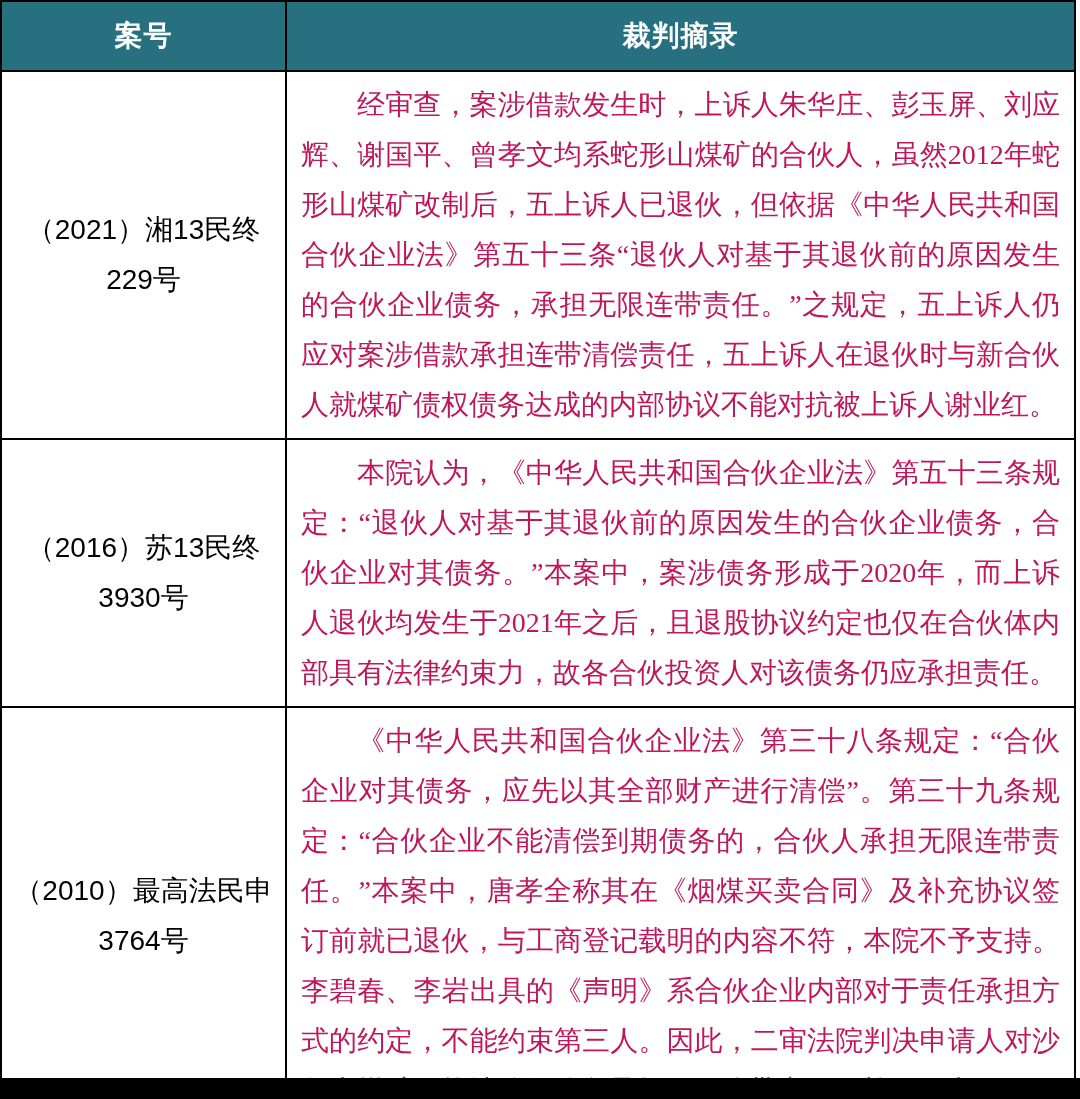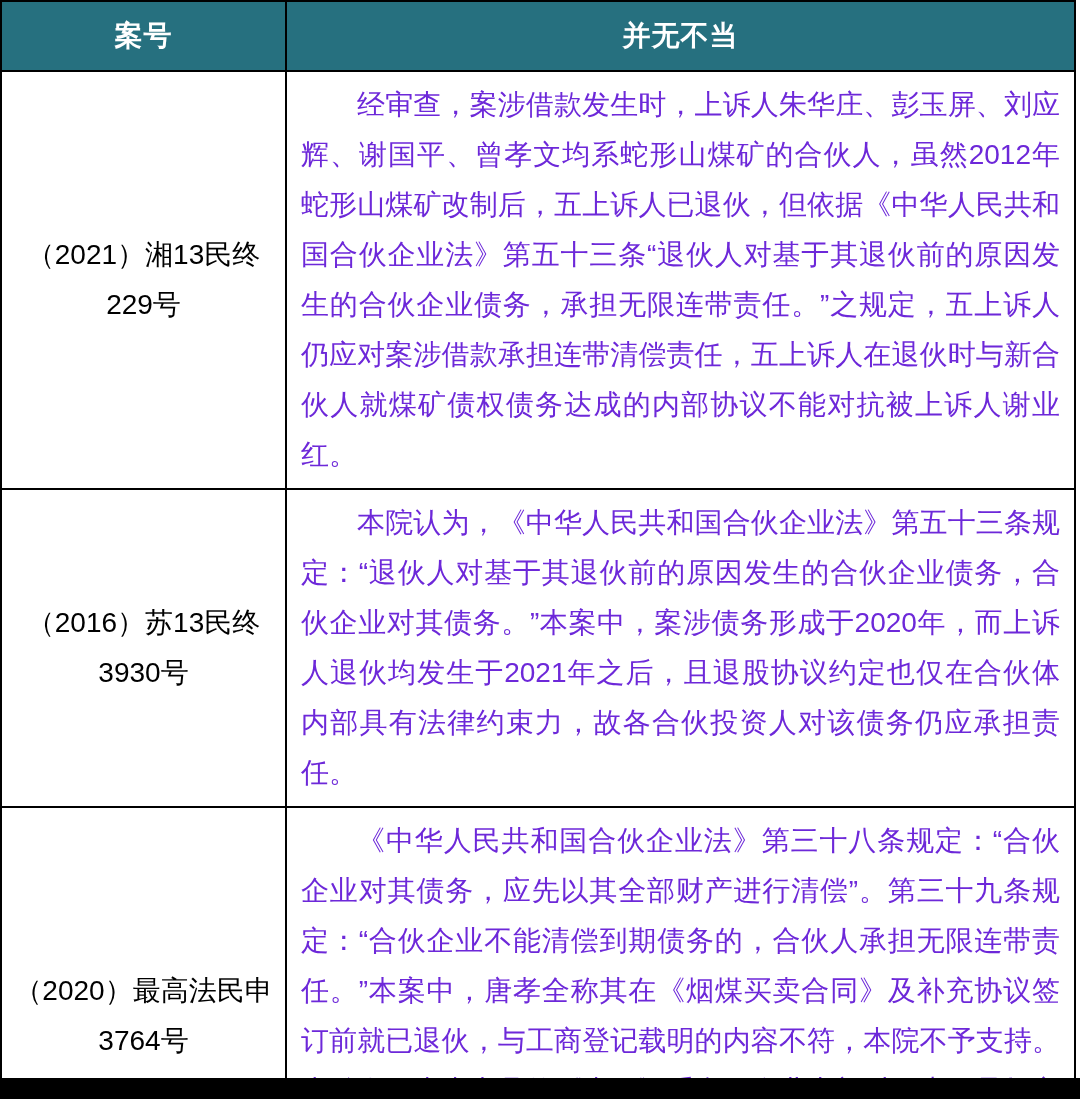"并无不当" th.header-cell { text: 并无不当 -> 裁判摘录 }
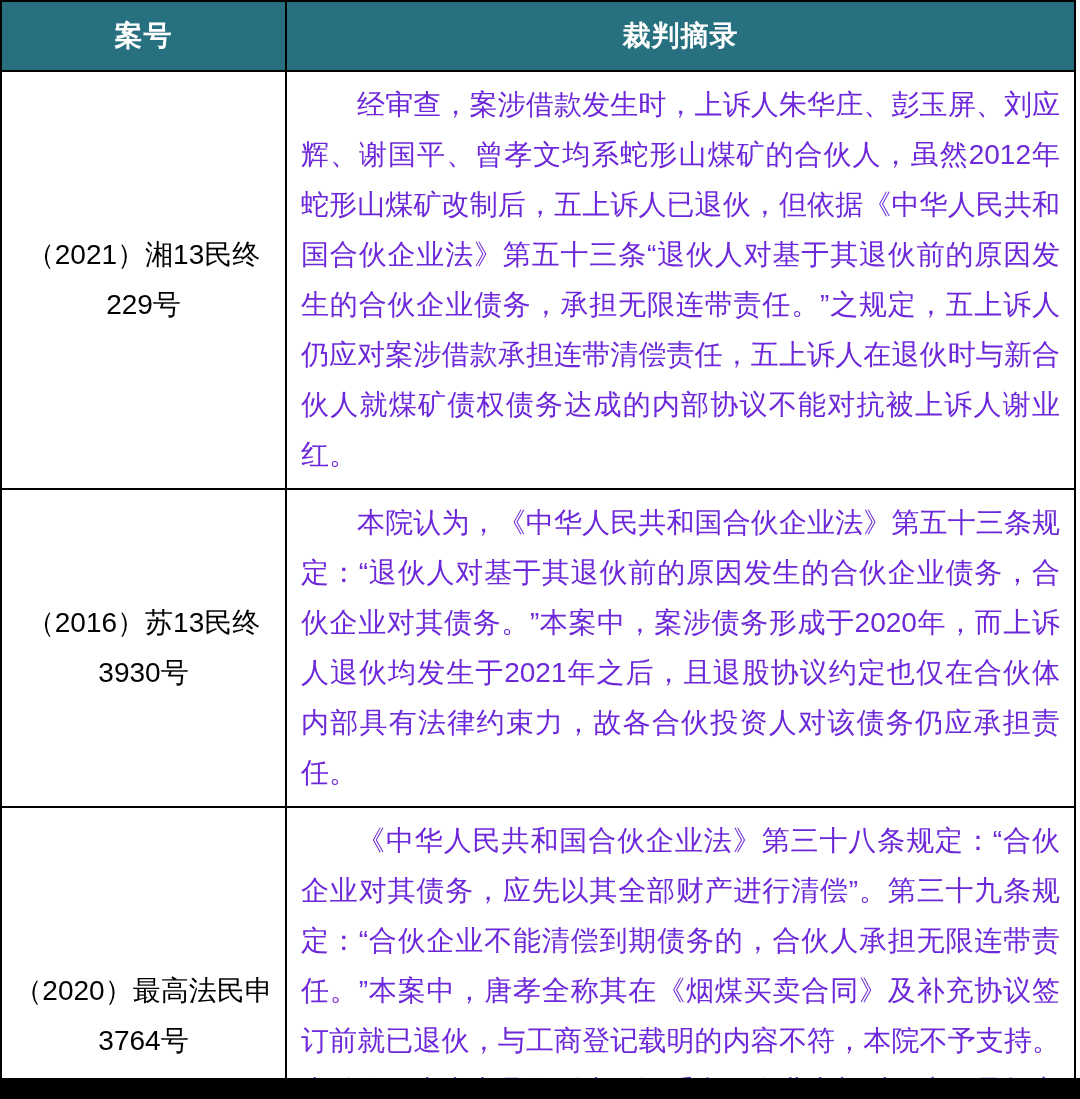"经审查，案涉借款发生时，上诉人朱华庄、彭玉屏、刘应辉、谢国平、曾孝文均系蛇形山煤" td.excerpt-cell { color: #6d28d9 -> #be185d; font-family: none -> Liberation Serif, serif }
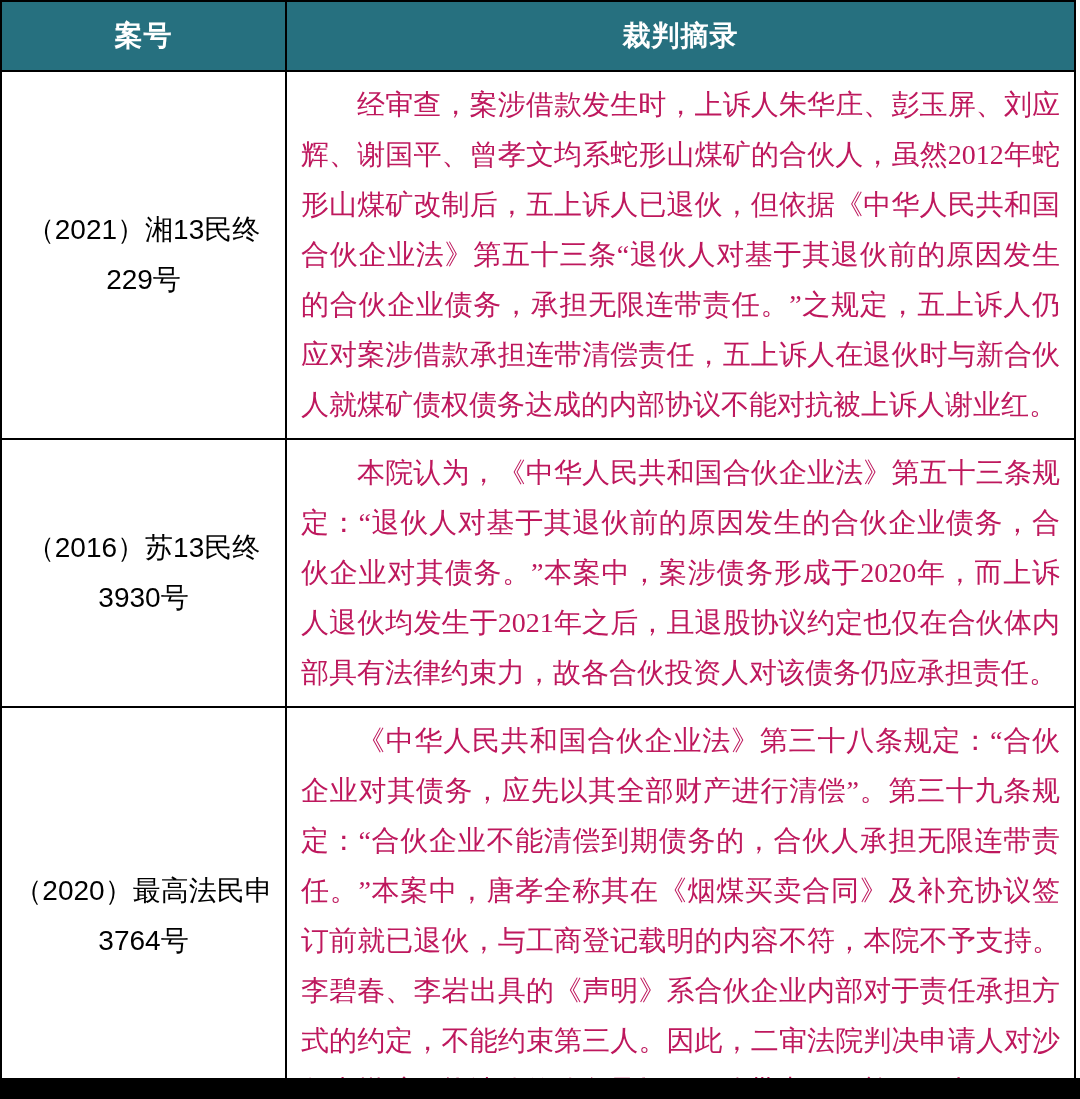"（2020）最高法民申" span.caseno-line { text: 2020 -> 2010 }
